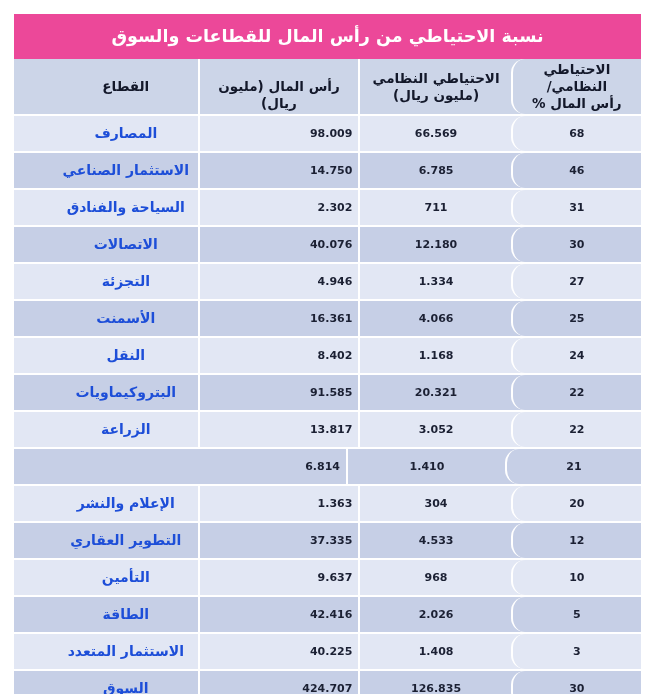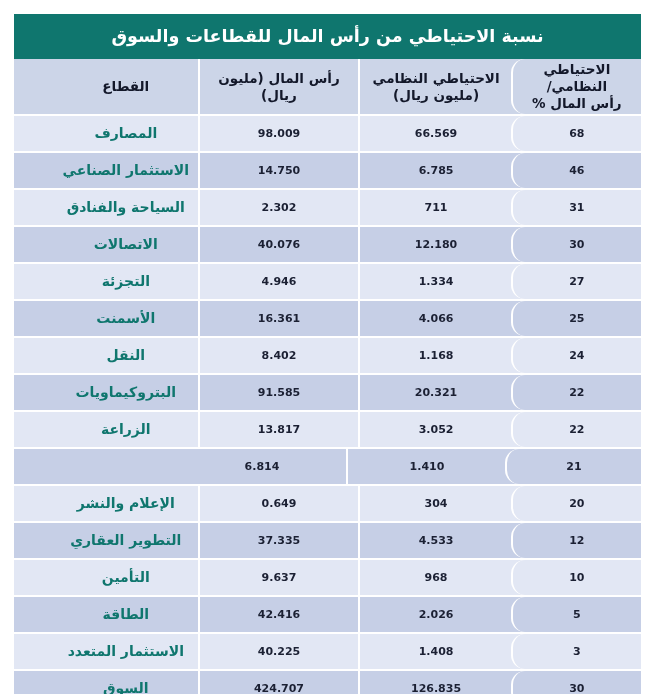"نسبة الاحتياطي من رأس المال" .title-bar { background: #0f766e -> #ec4899 }
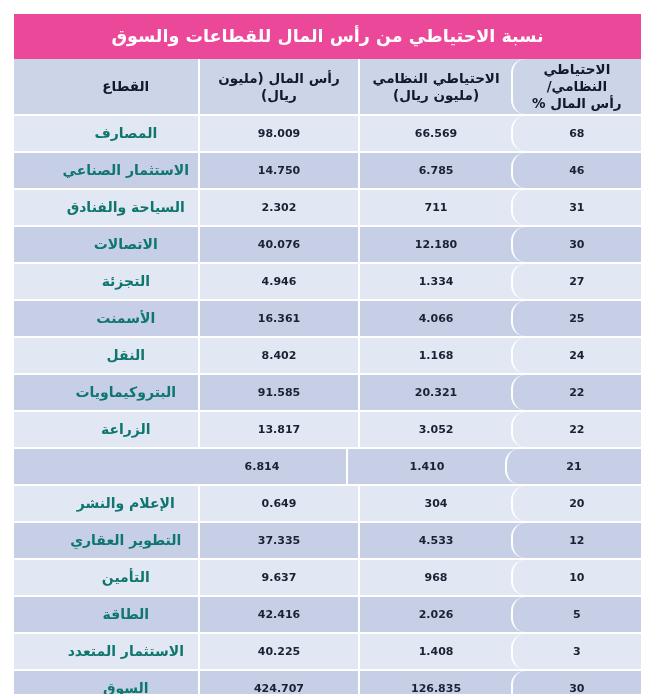"رأس المال (مليون" .c-capital { justify-content: none -> flex-end }
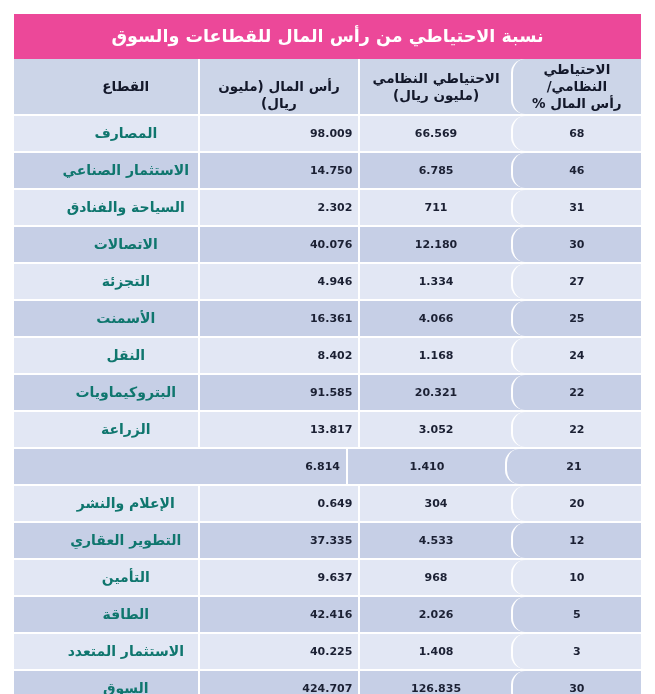"المصارف" .data-row .cell.sector { color: #0f766e -> #1d4ed8 }
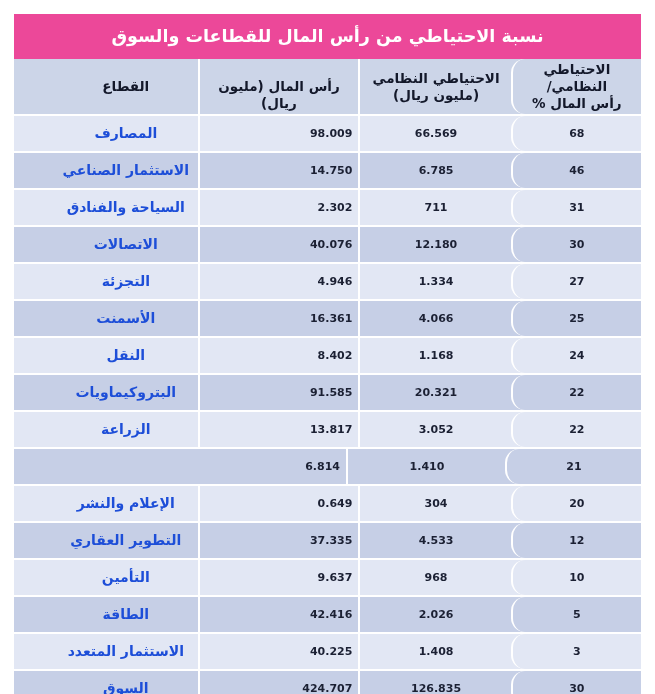"0.649" div.cell { text: 0.649 -> 1.363 }
